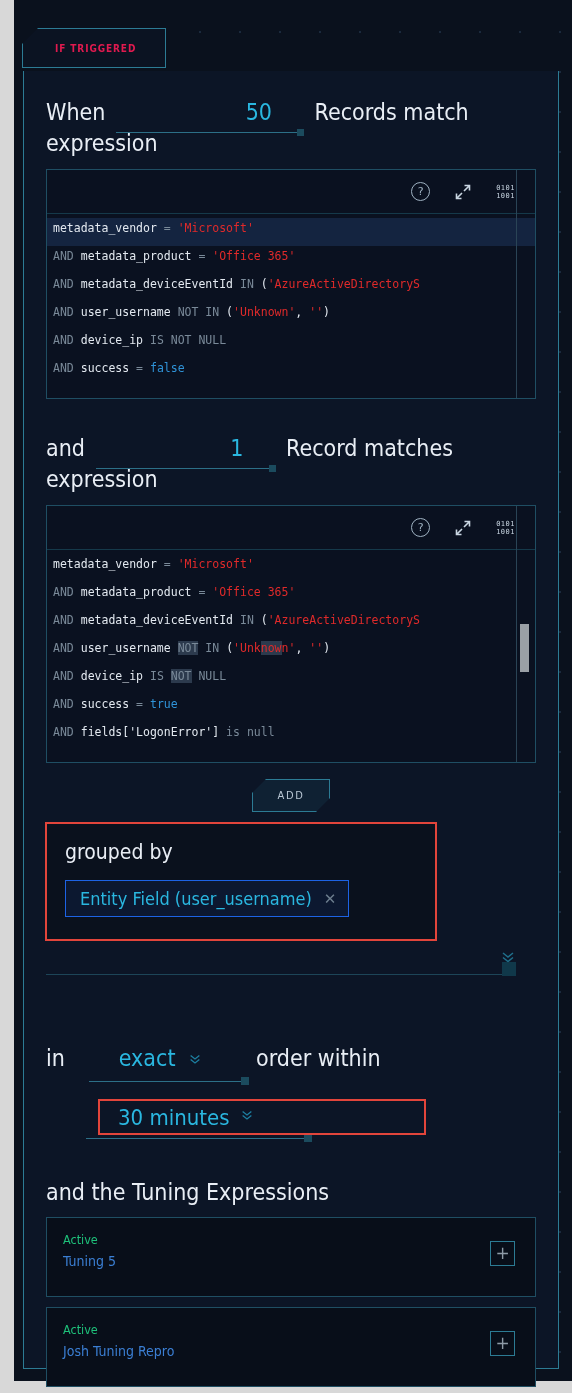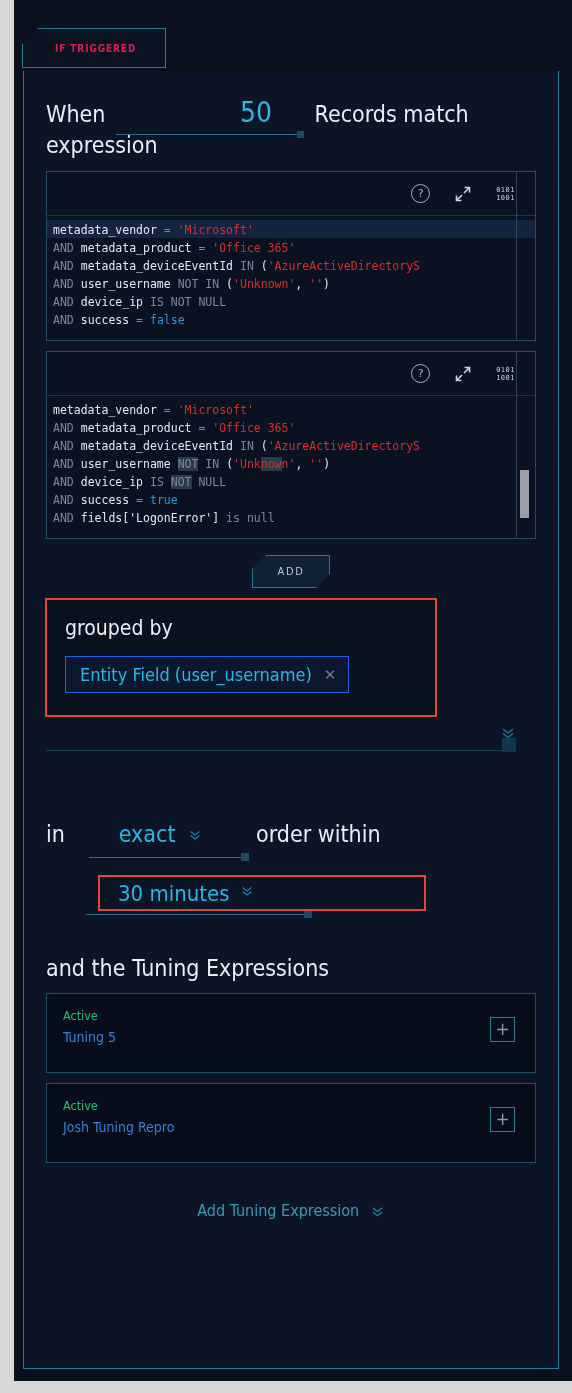"50" .numfield .val { font-size: 28px -> 23px }
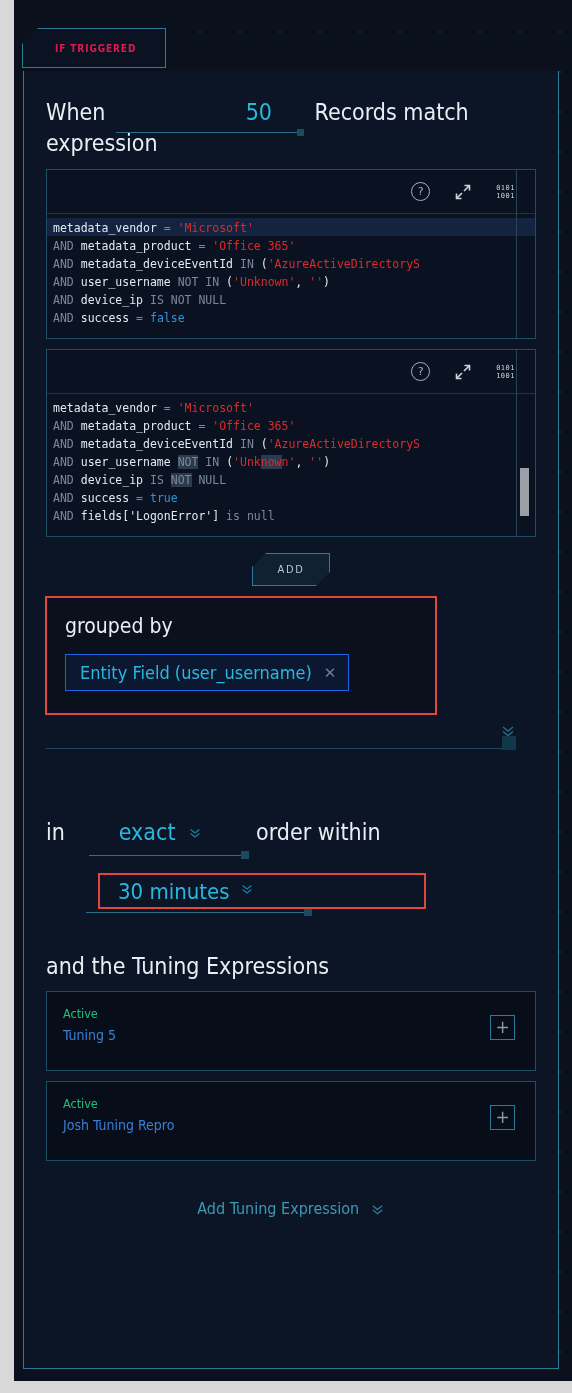"metadata_vendor = 'Microsoft'" .code .line { height: 18px -> 28px }
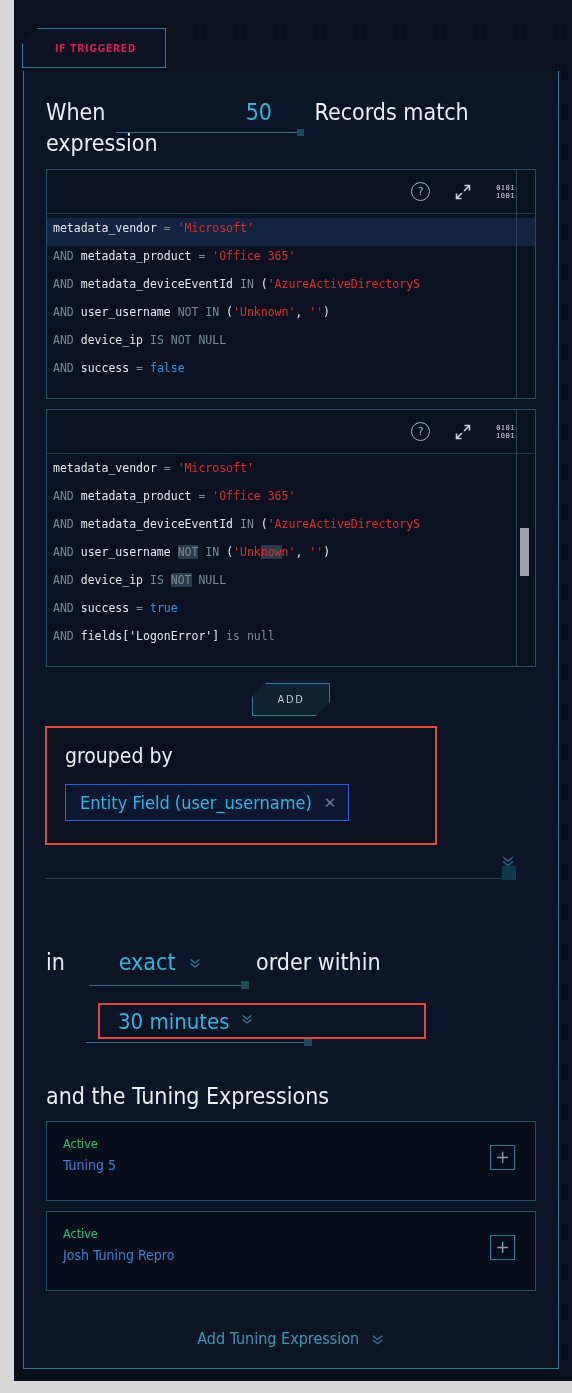"and 1 Record matches expression" div.phrase { html: none -> <div> <span>and</span> <span> <span>1</span> <span></span> <span></span> </span> <span>Record matches expression</span> </div> }
